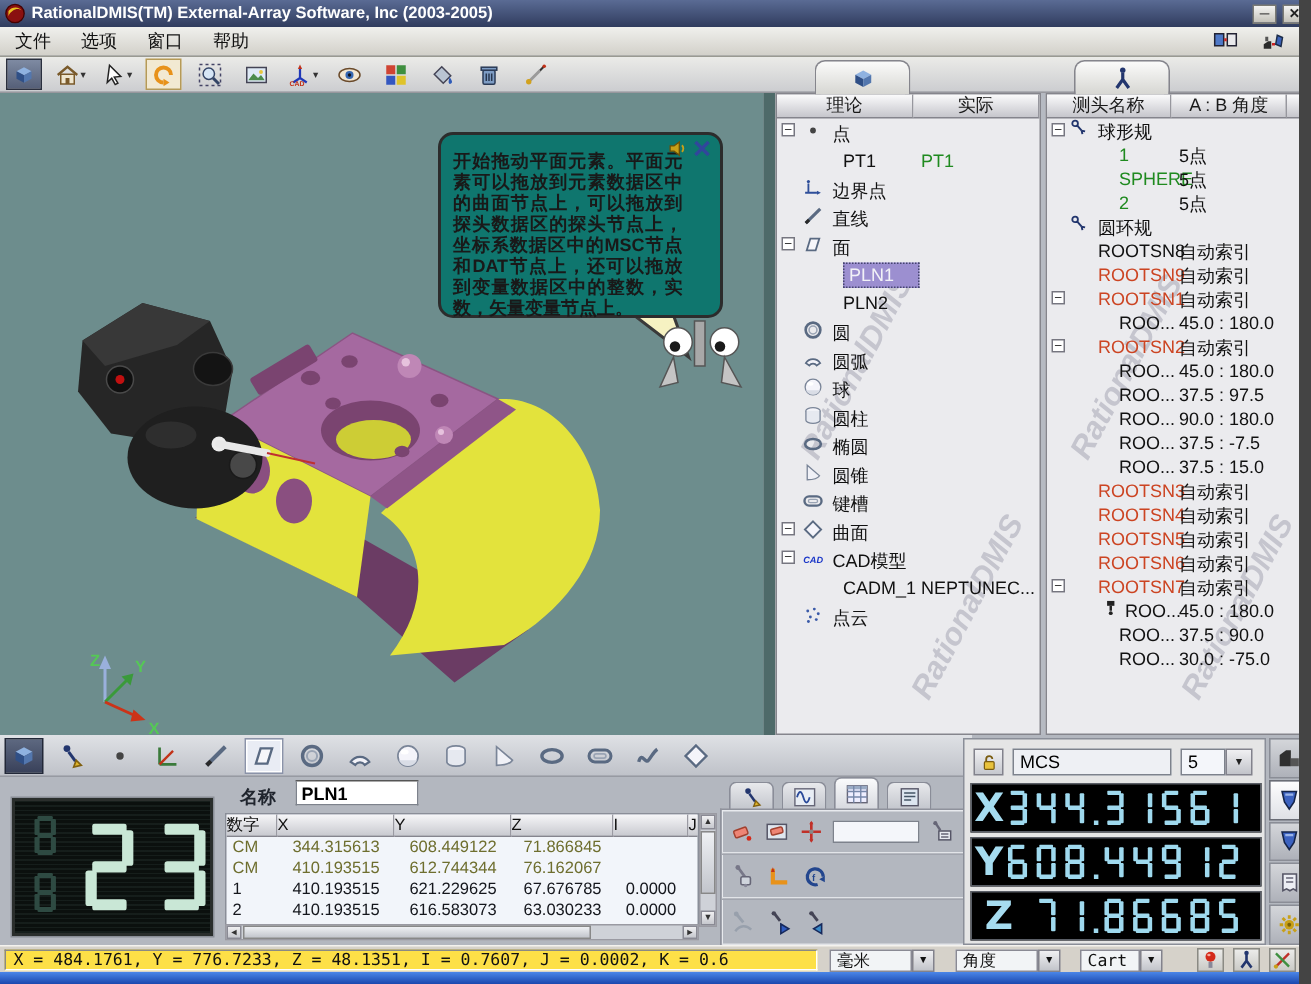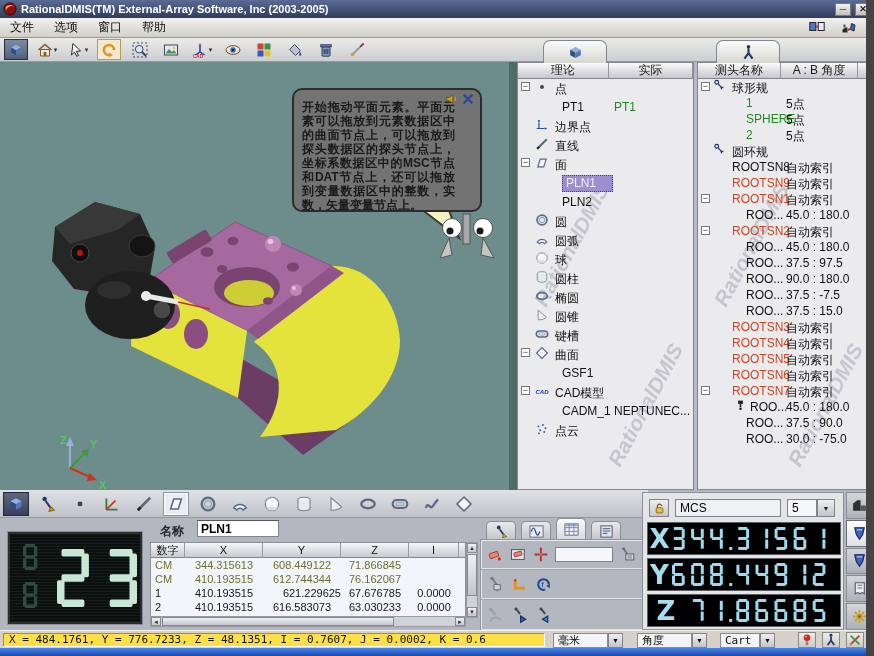"开始拖动平面元素。平面元素可以拖放到元素数据区中的曲面节点上，可以拖放到探头数据" .bubble { background: #737373 -> #0f766e }
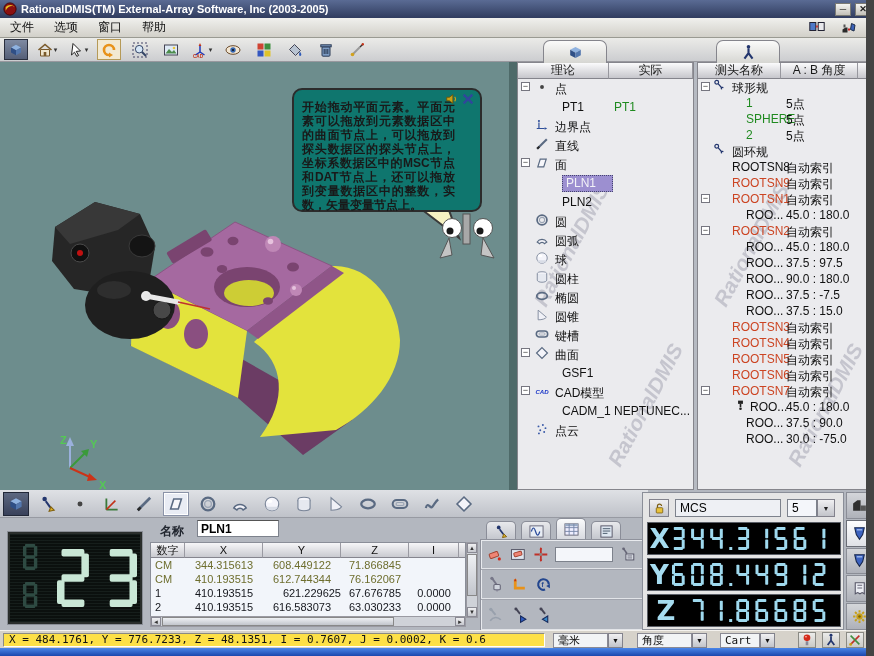"GSF1" div.trow { html: <div> <span>GSF1</span> </div> -> none }
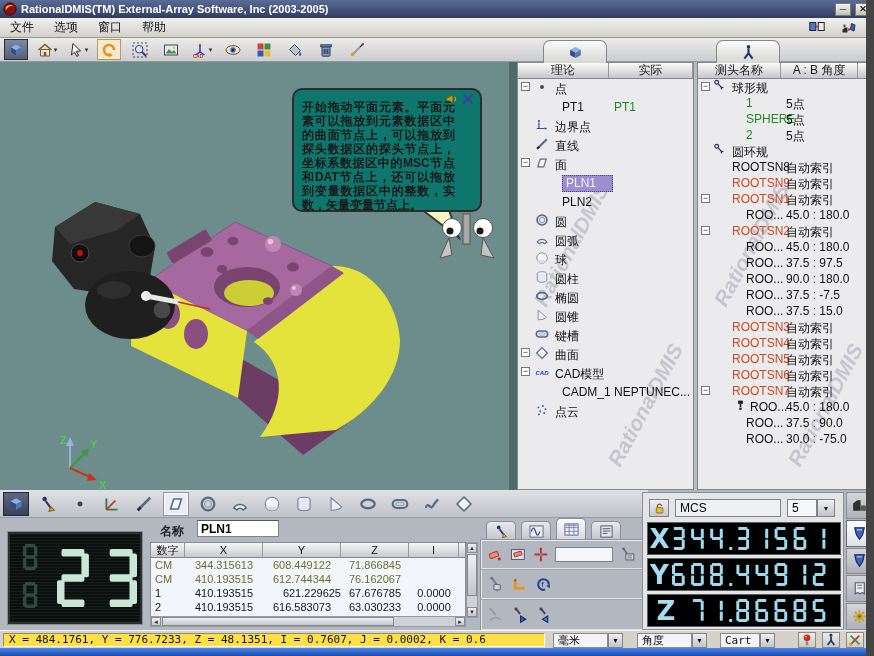"数字" .thcell { text-align: center -> none }
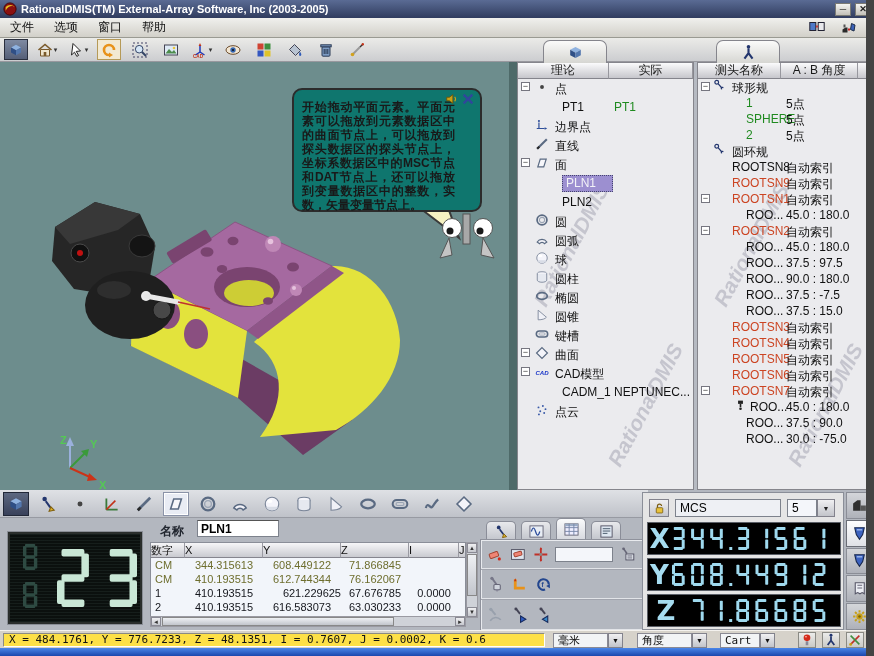"621.229625" div.tbcell { text-align: right -> none }
